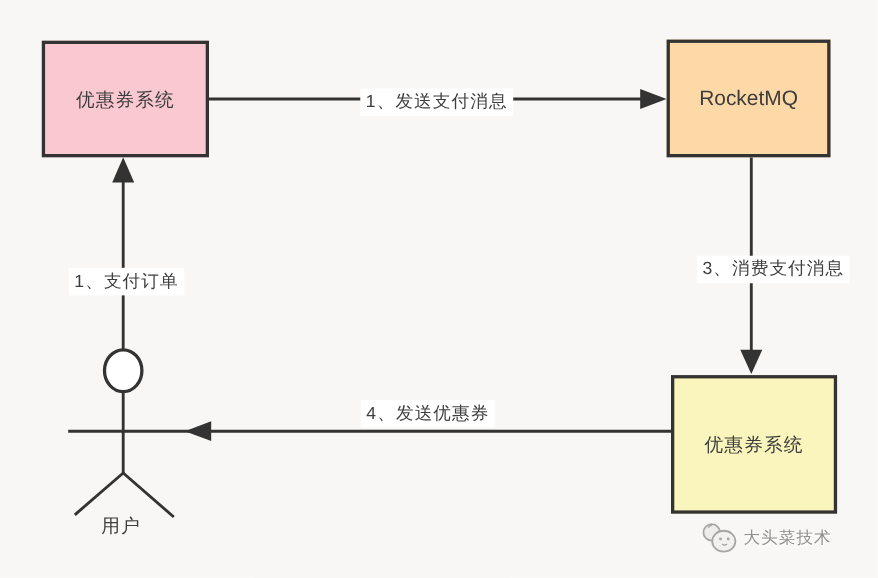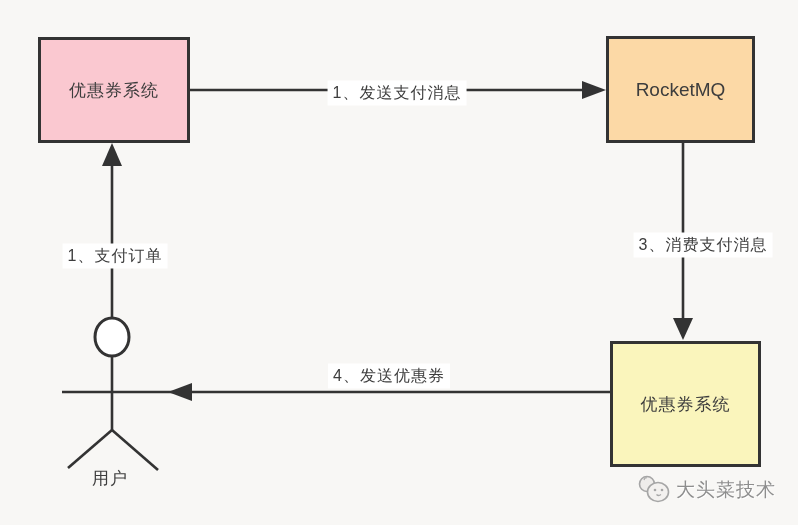"大头菜技术" .watermark-text { font-size: 19px -> 15px }
